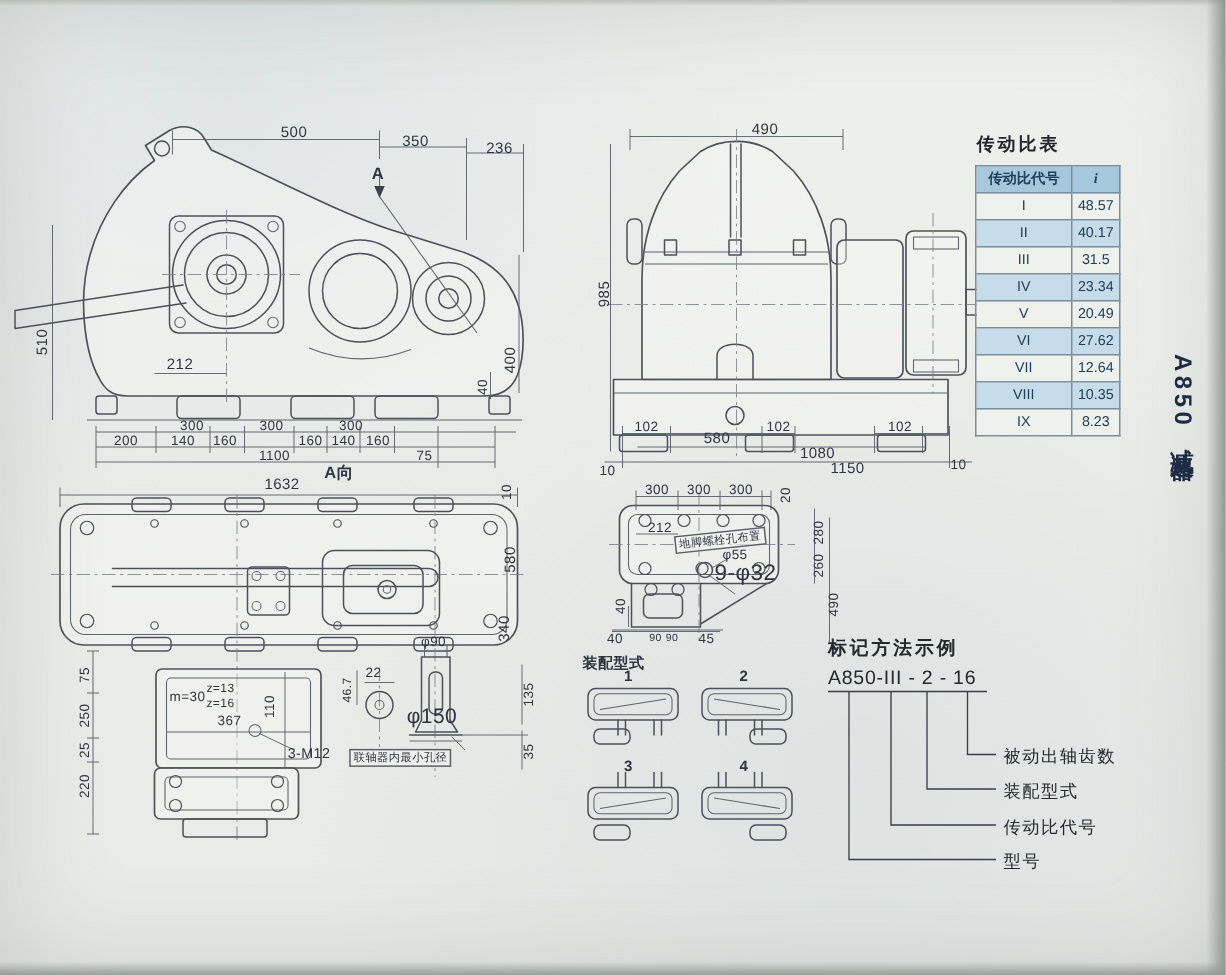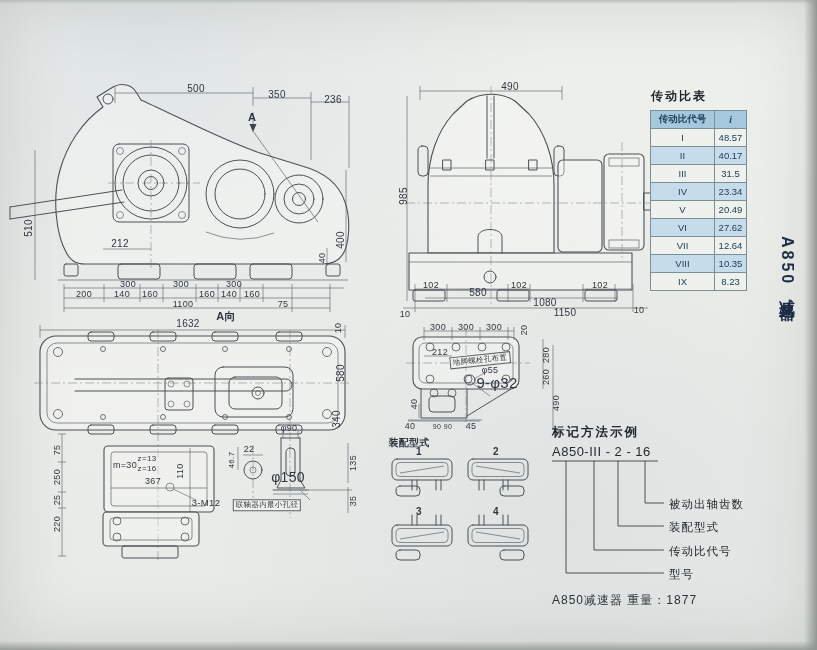"A850减速器 重量：1877" div.weight-note { html: <div>A850减速器 重量：1877</div> -> none }
